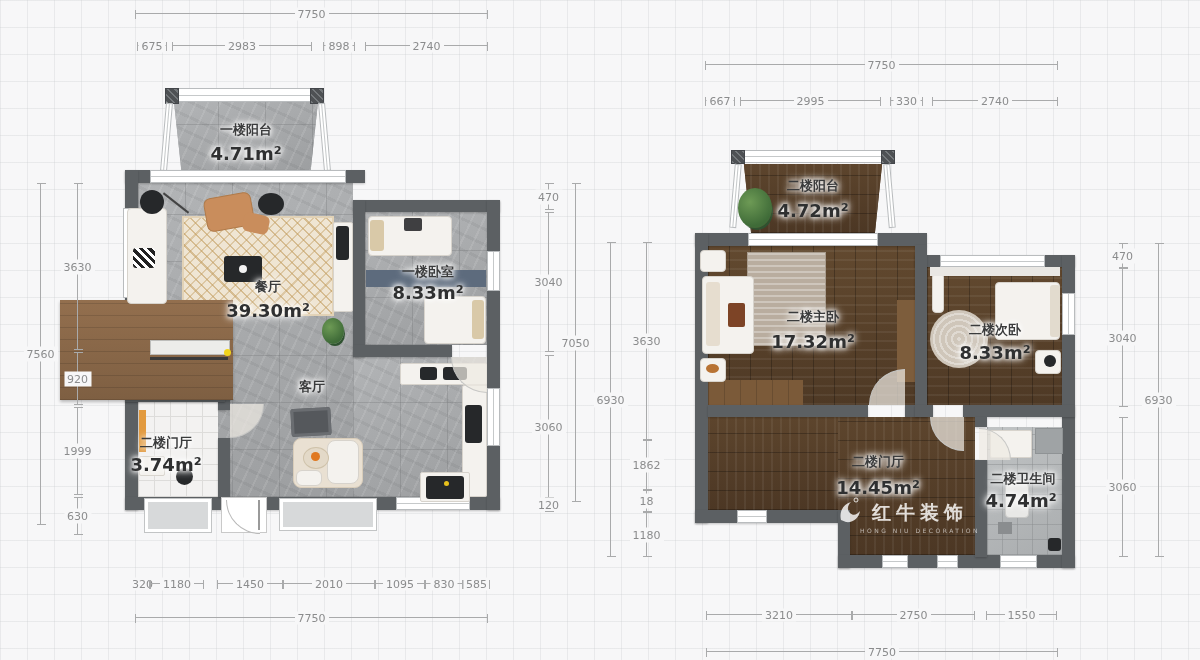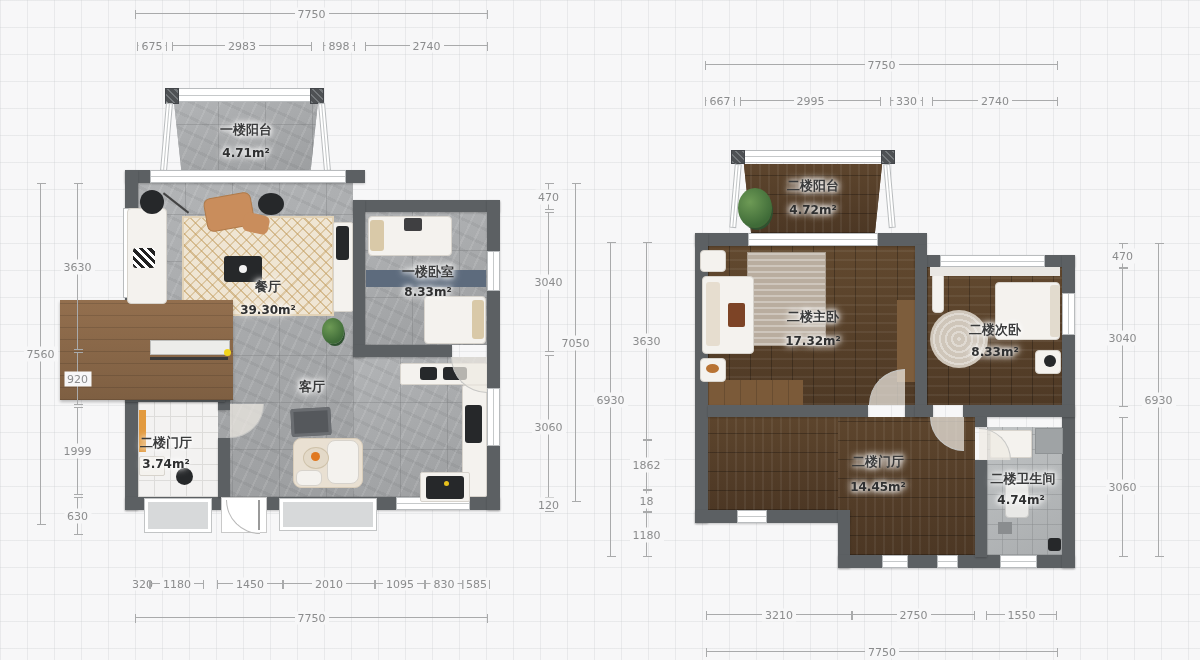"4.71m²" .rarea { font-size: 12px -> 18px }
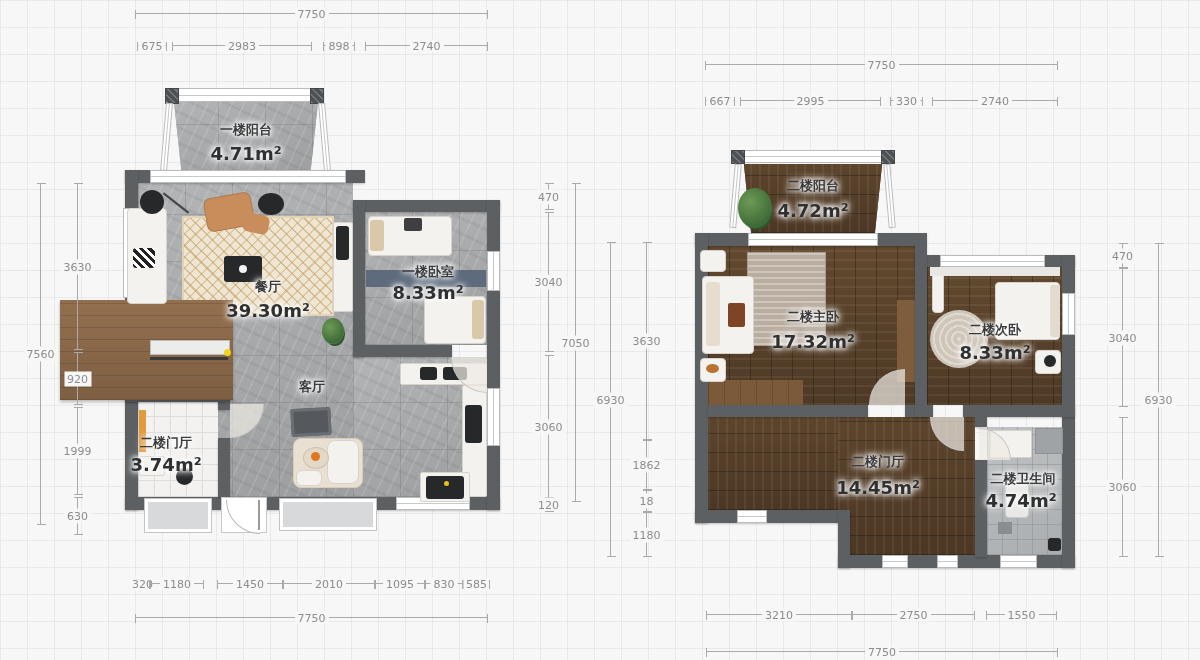"红牛装饰" div { html: none -> <div> <svg> <path></path> <circle></circle> </svg> <div>红牛装饰</div> <div>HONG NIU DECORATION</div> </div> }
